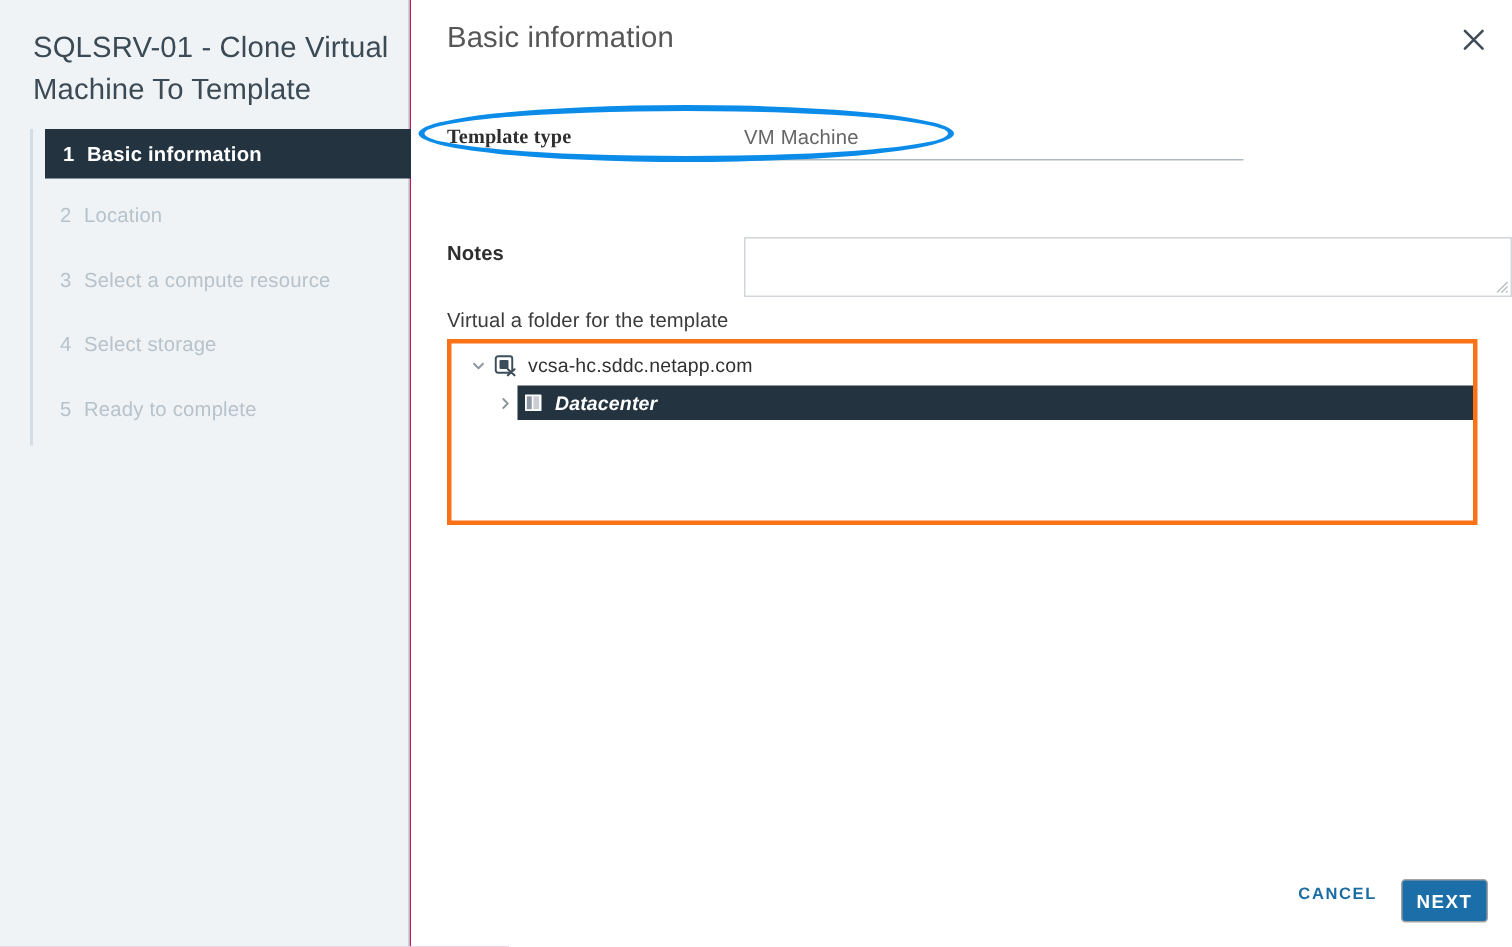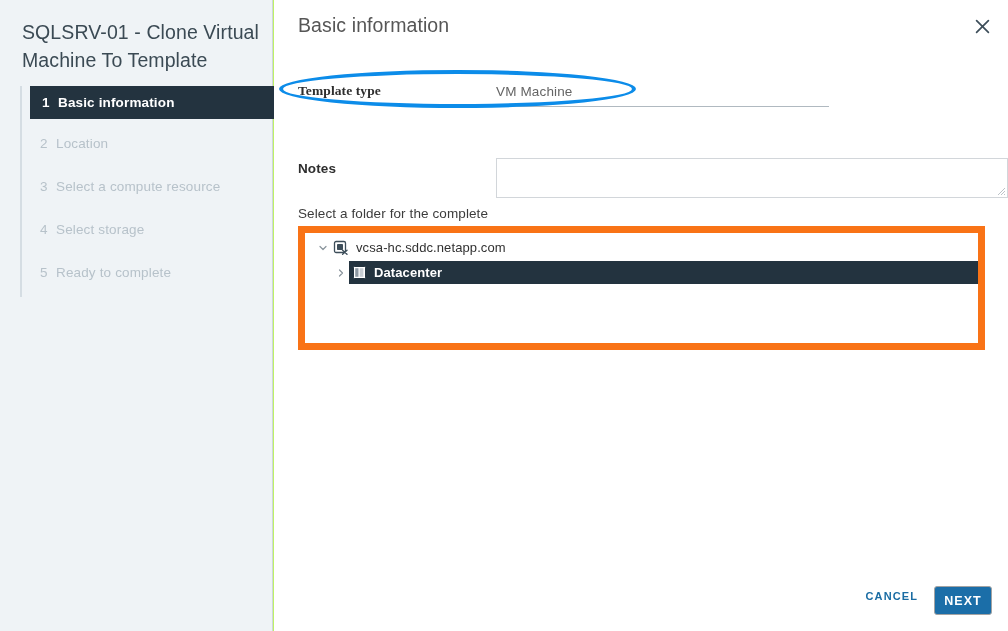"SQLSRV-01 - Clone Virtual Machine" #wizard { background: #bef264 -> #be185d }
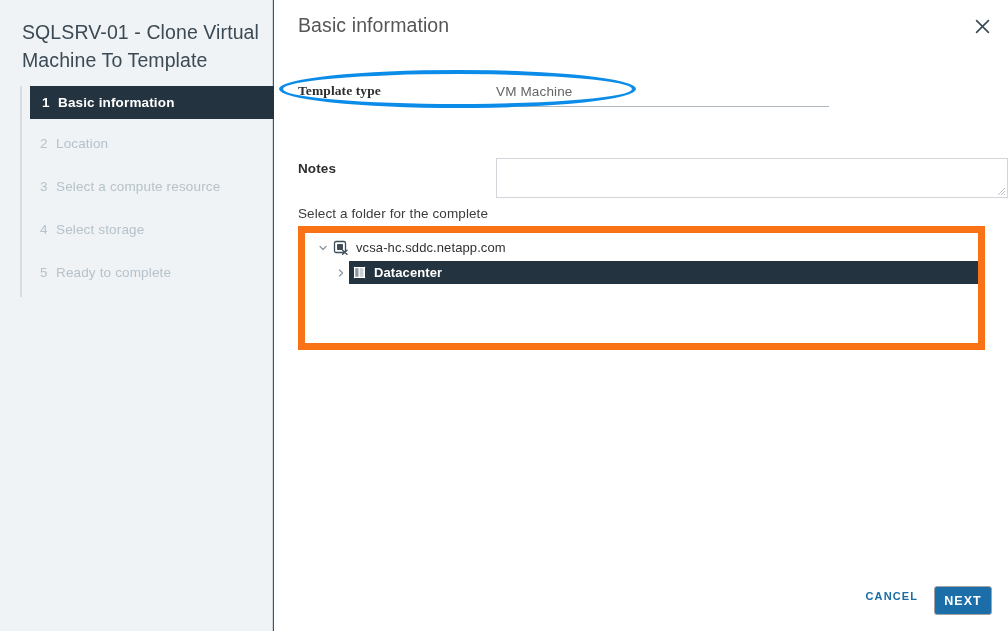"Select a folder for the" div { text: Select a folder for the complete -> Virtual a folder for the template }
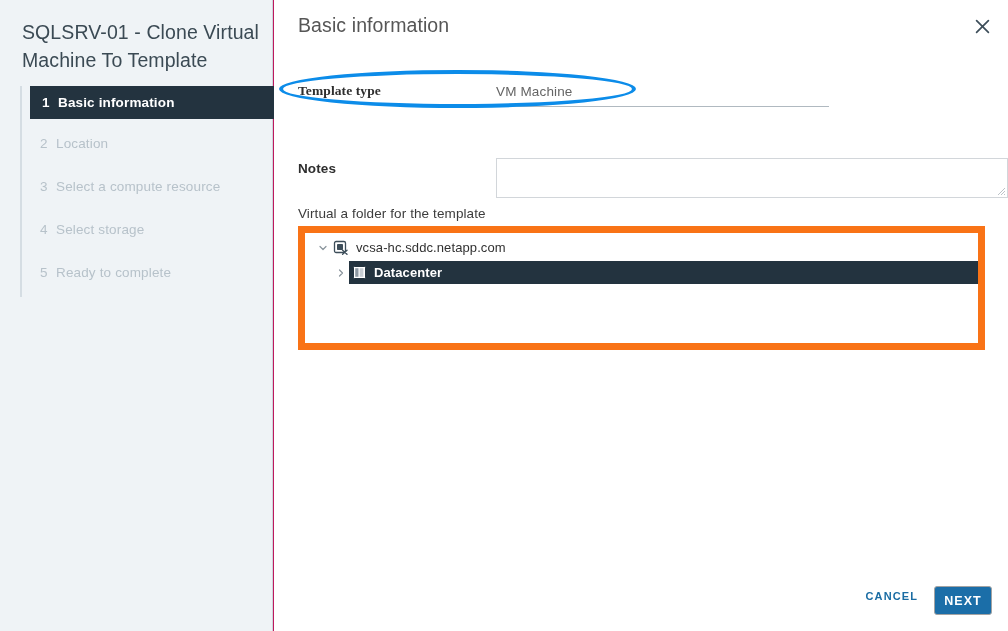"vcsa-hc.sddc.netapp.com" #tree-panel { border: 7px solid #f97316 -> 3px solid #f97316 }
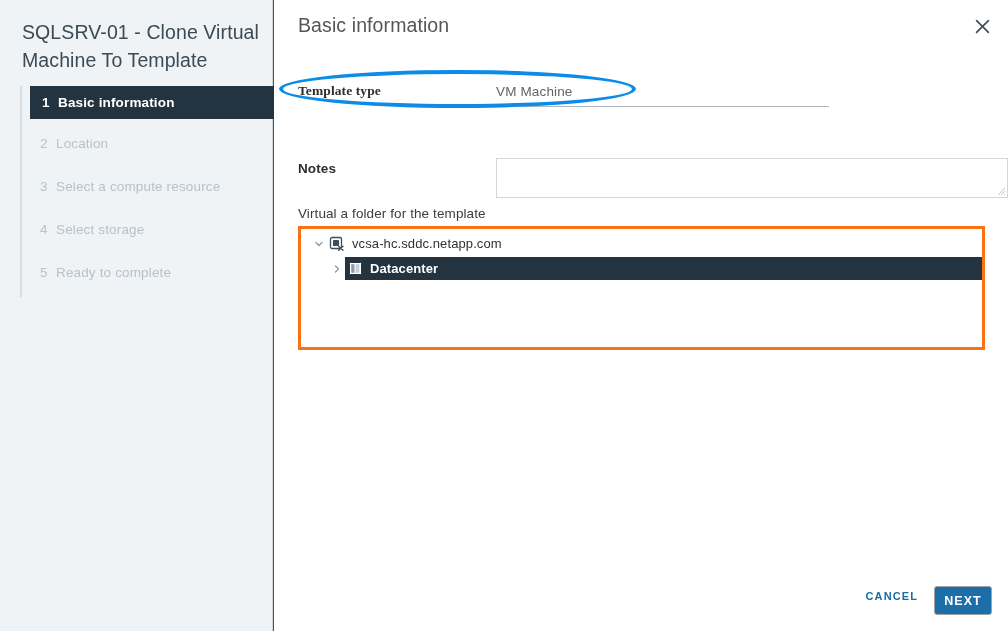"Datacenter" #tree-row-dc { font-style: none -> italic }
